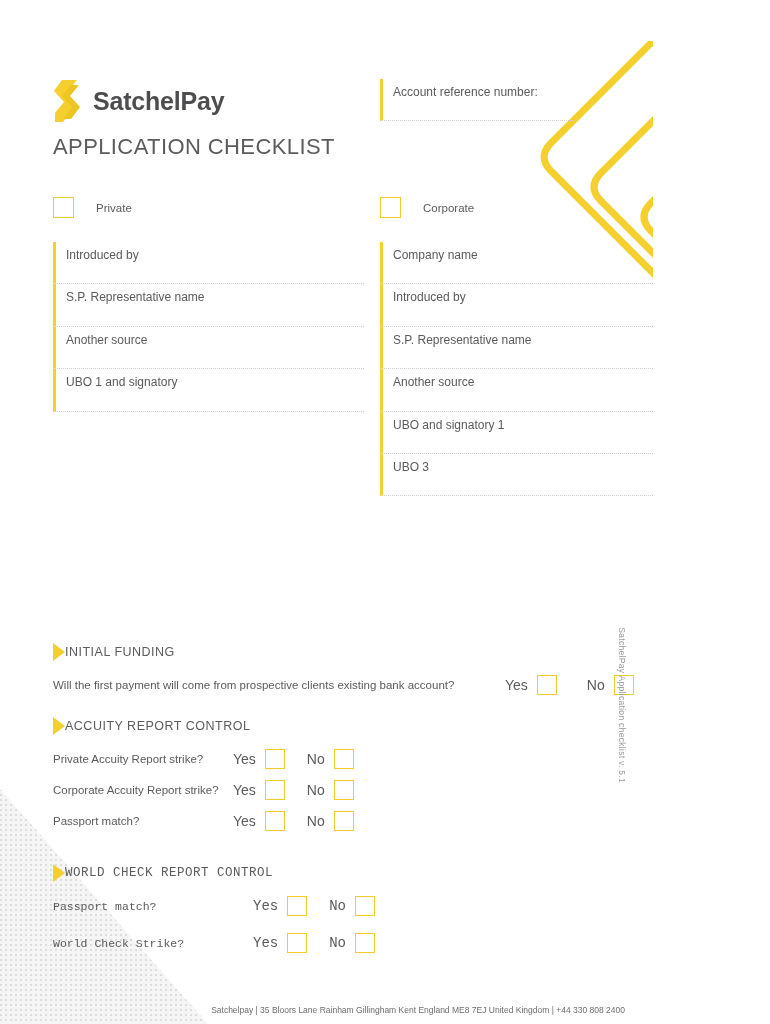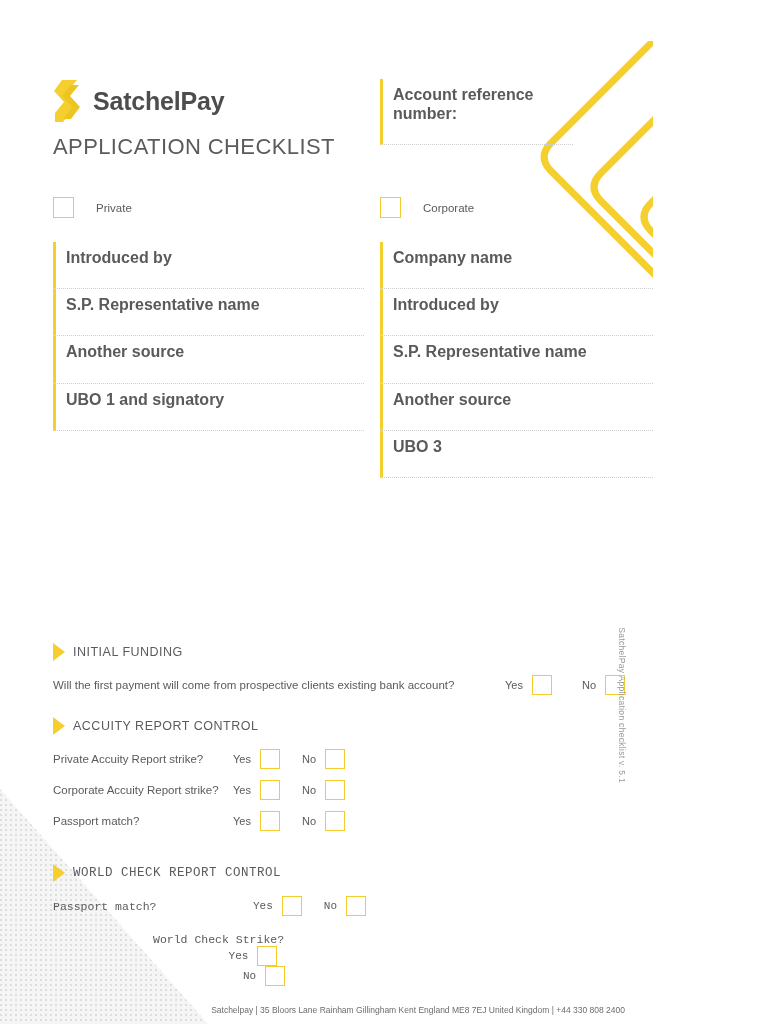"Account reference number:" .field-label { font-size: 16px -> 12px; font-weight: bold -> none }
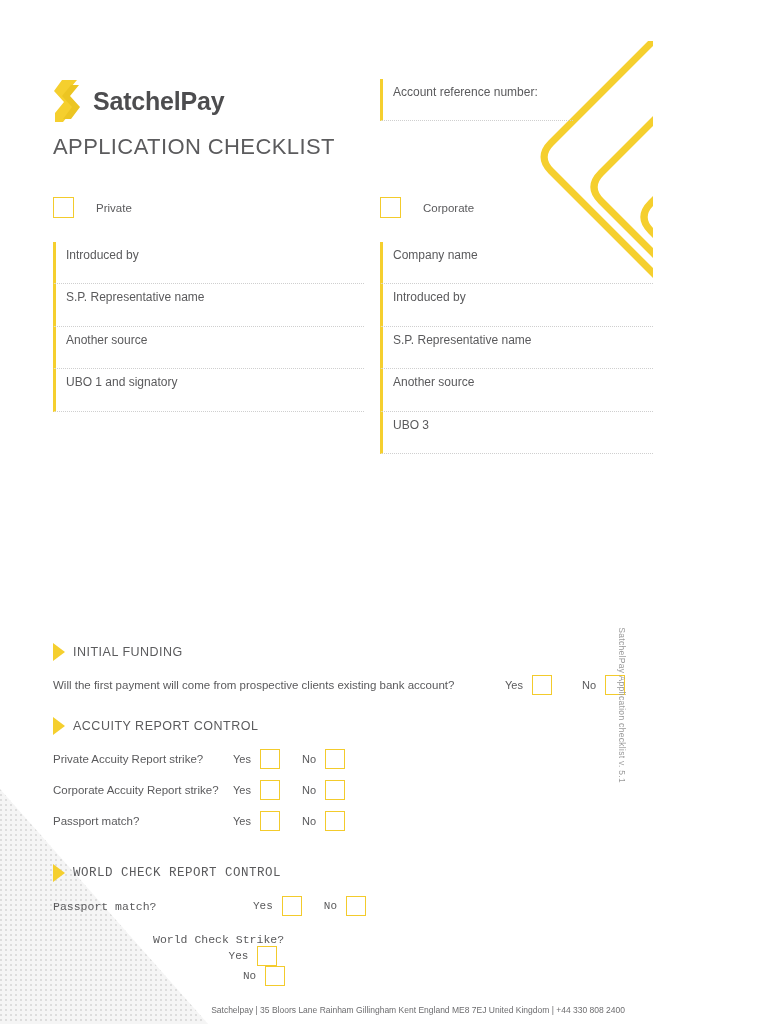"UBO and signatory 1" div.field { html: none -> <div> <span>UBO and signatory 1</span> </div> }
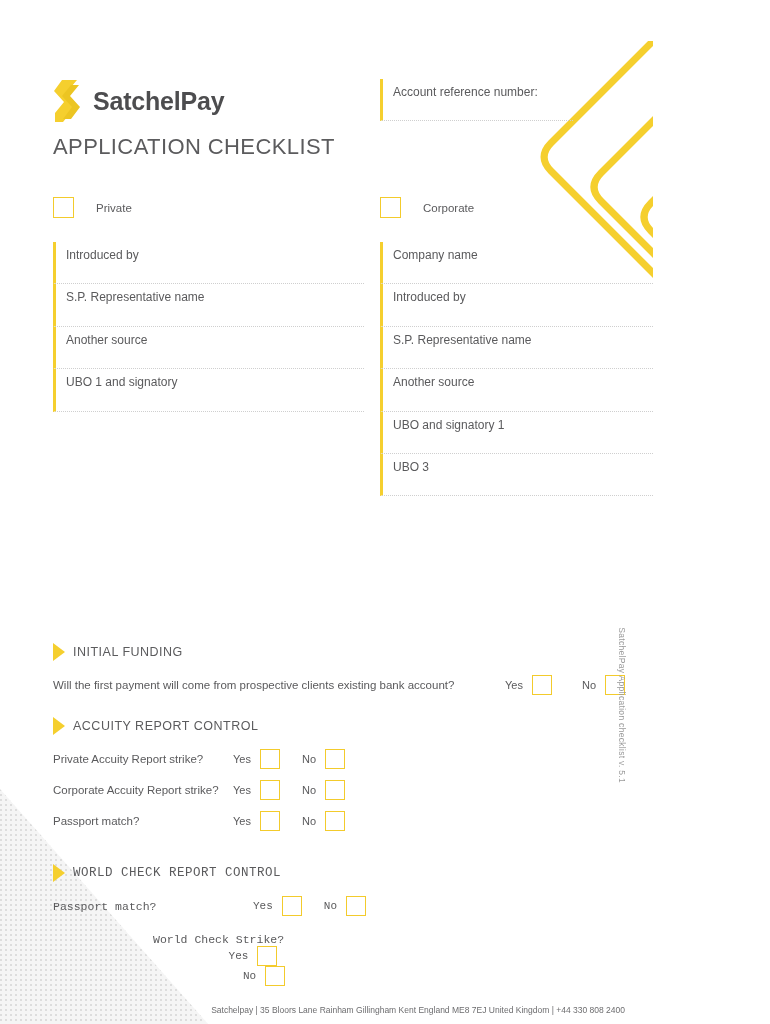"INITIAL FUNDING" .sec-head { gap: 8px -> none }
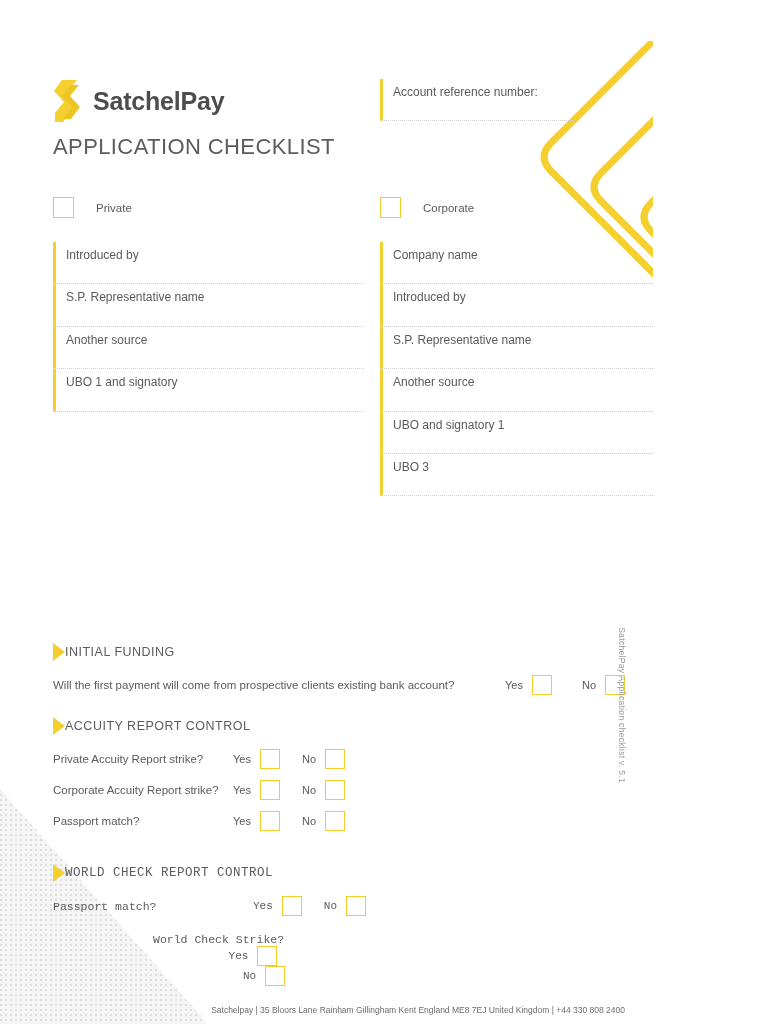"Yes" .yn-label { font-size: 11px -> 14px }
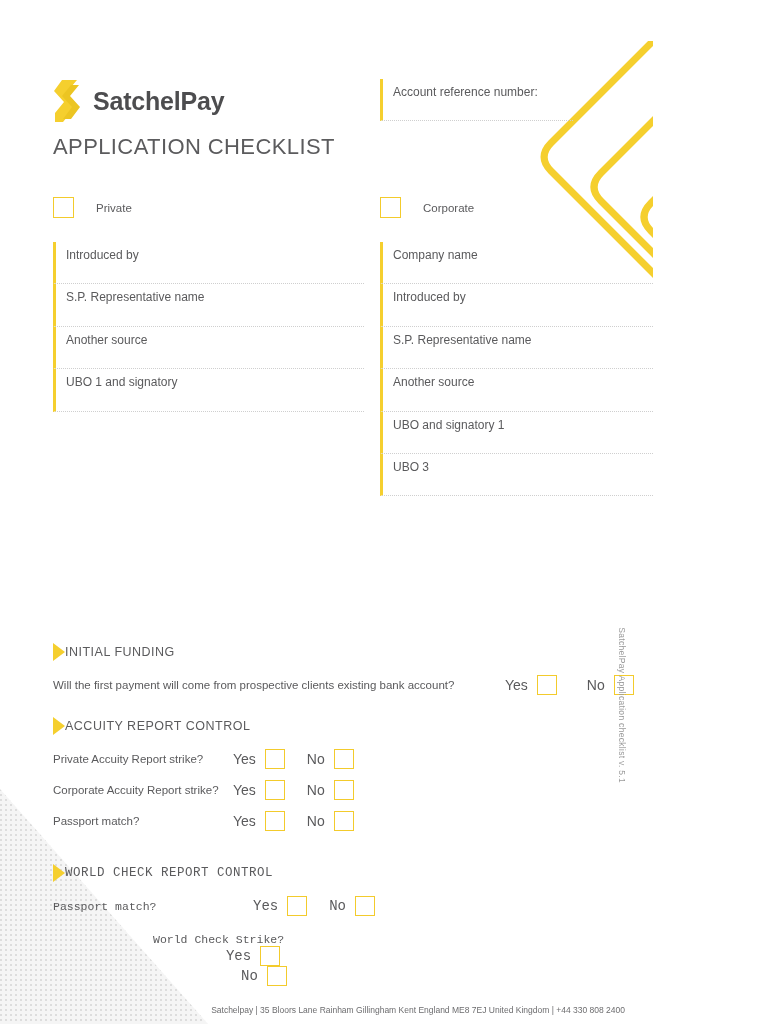"World Check Strike?" div.q-row { flex-direction: column -> none }
